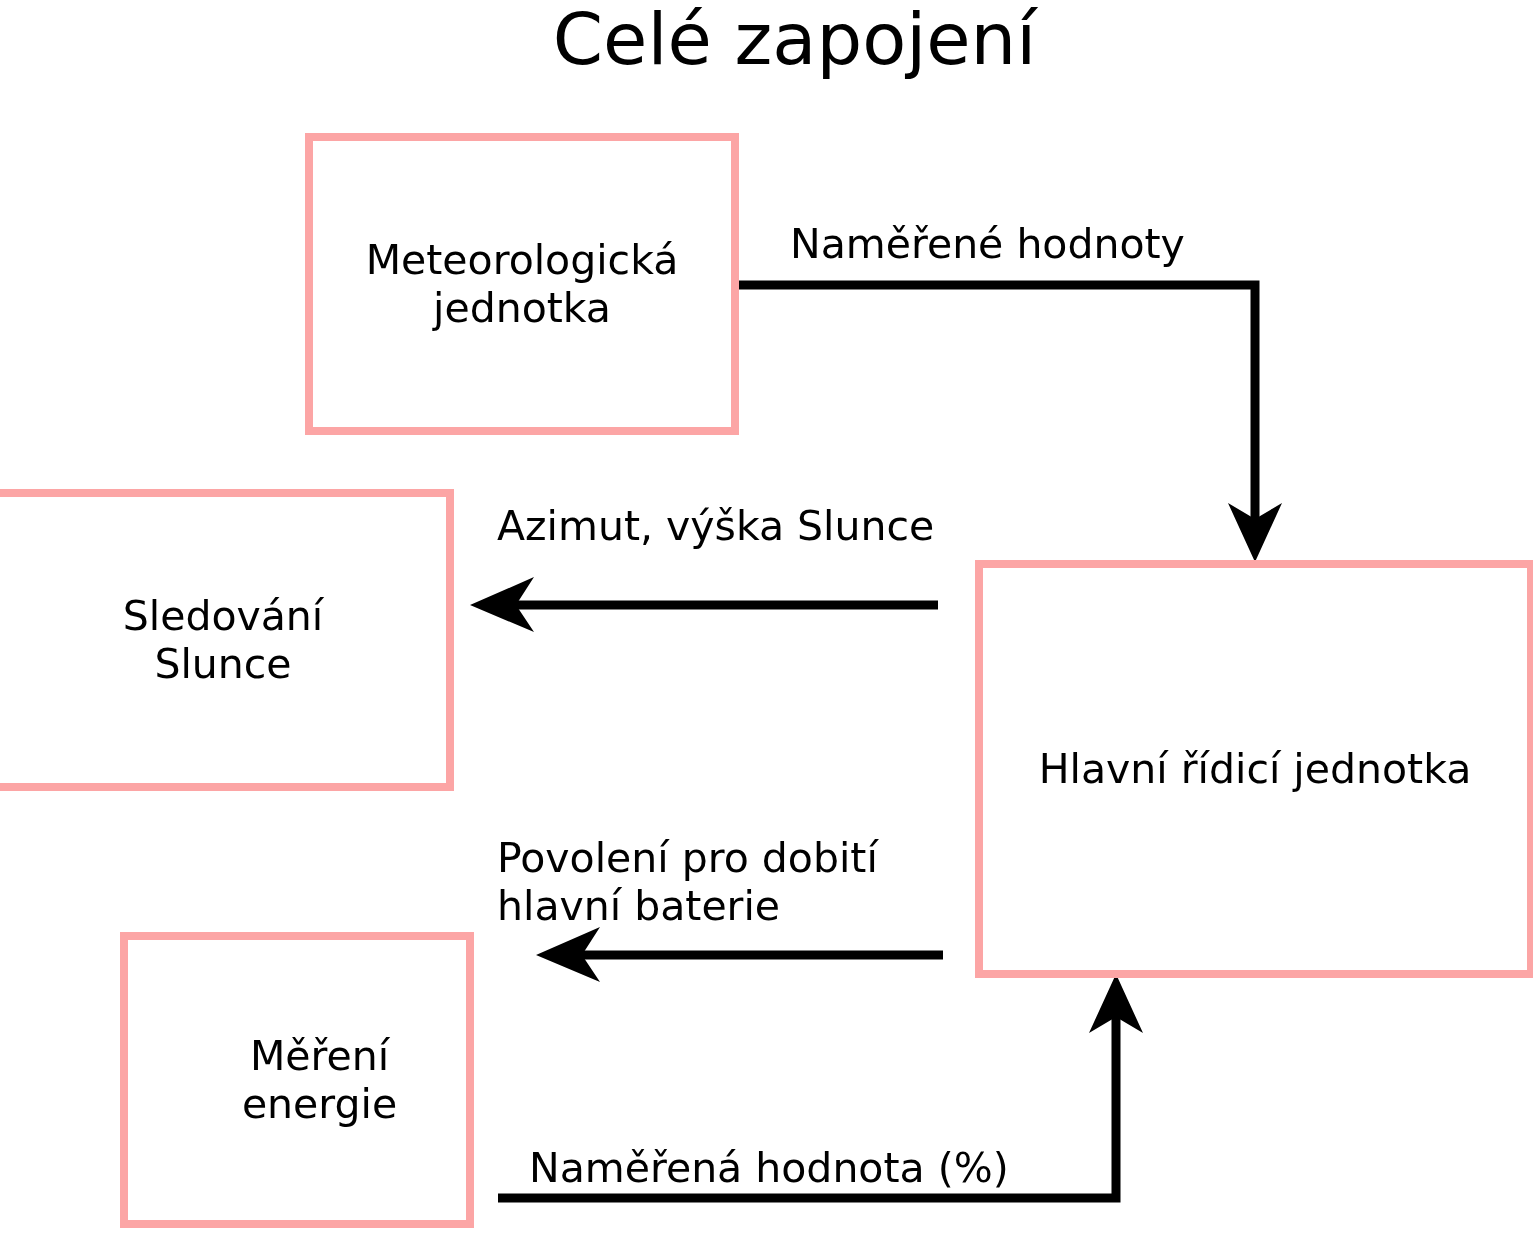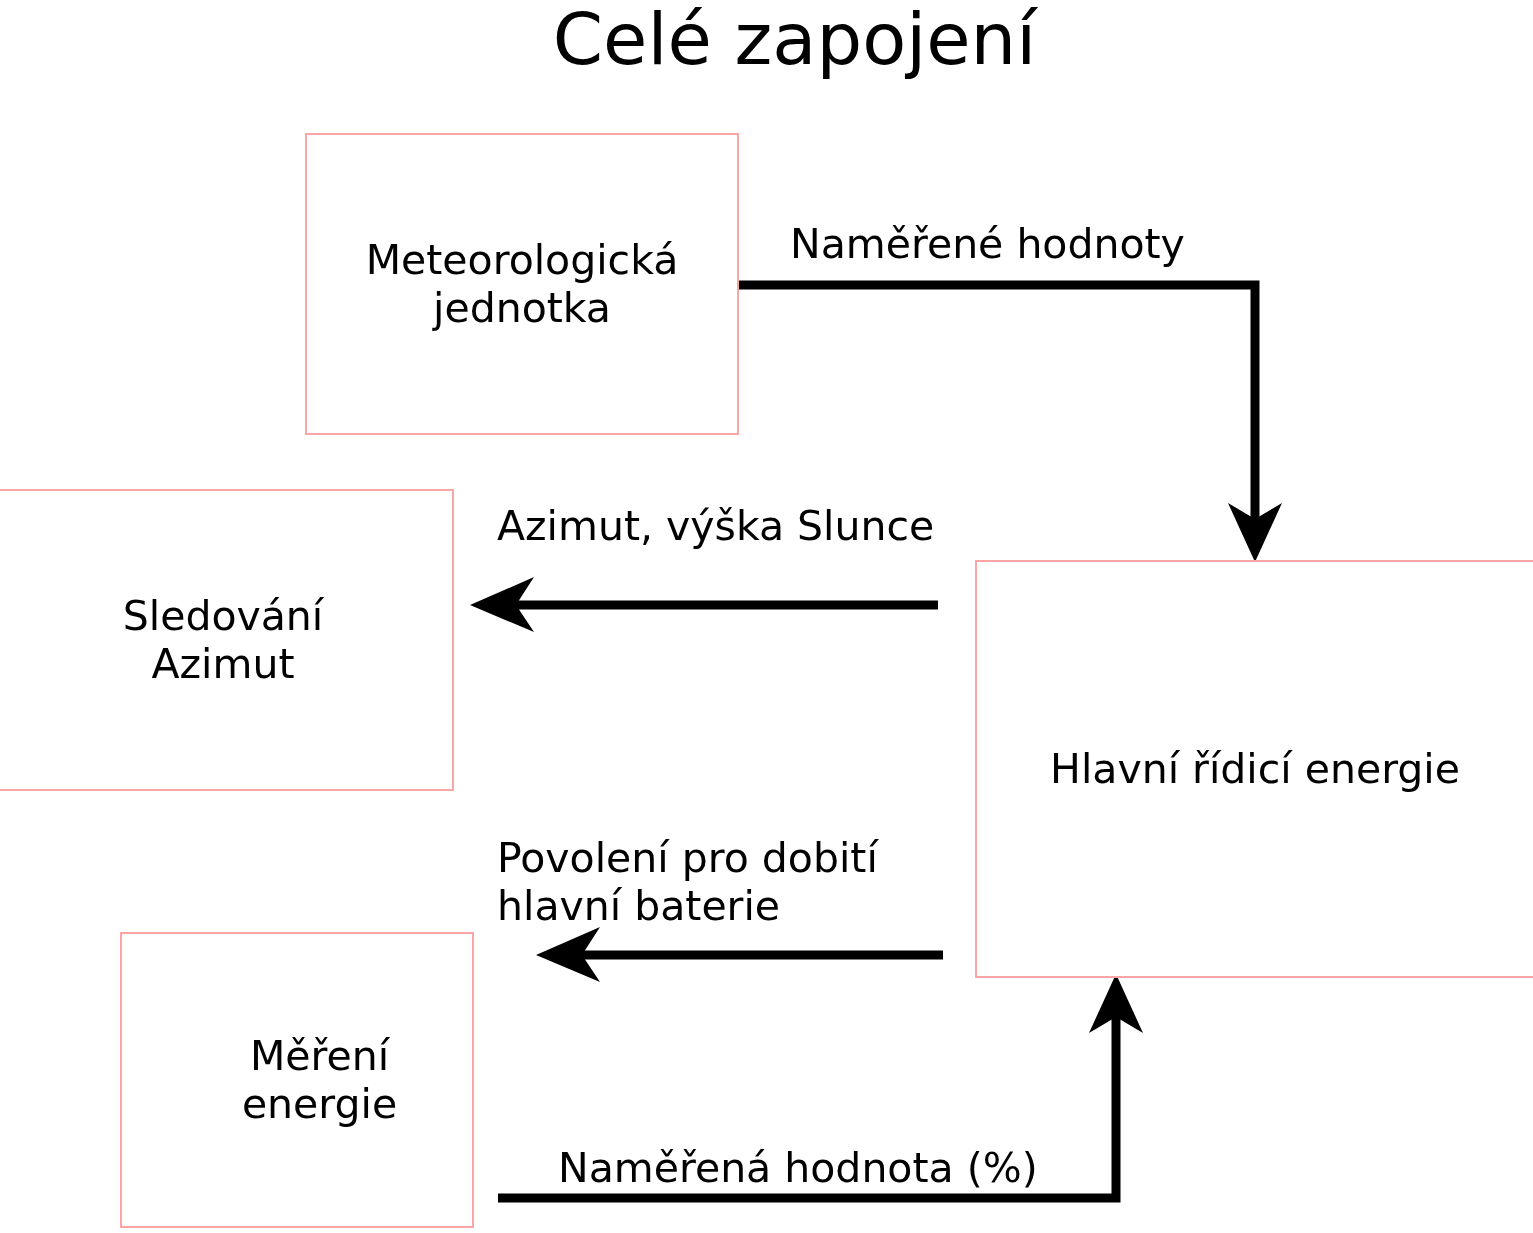"Meteorologická" .node { border: 2px solid #fca5a5 -> 8px solid #fca5a5 }
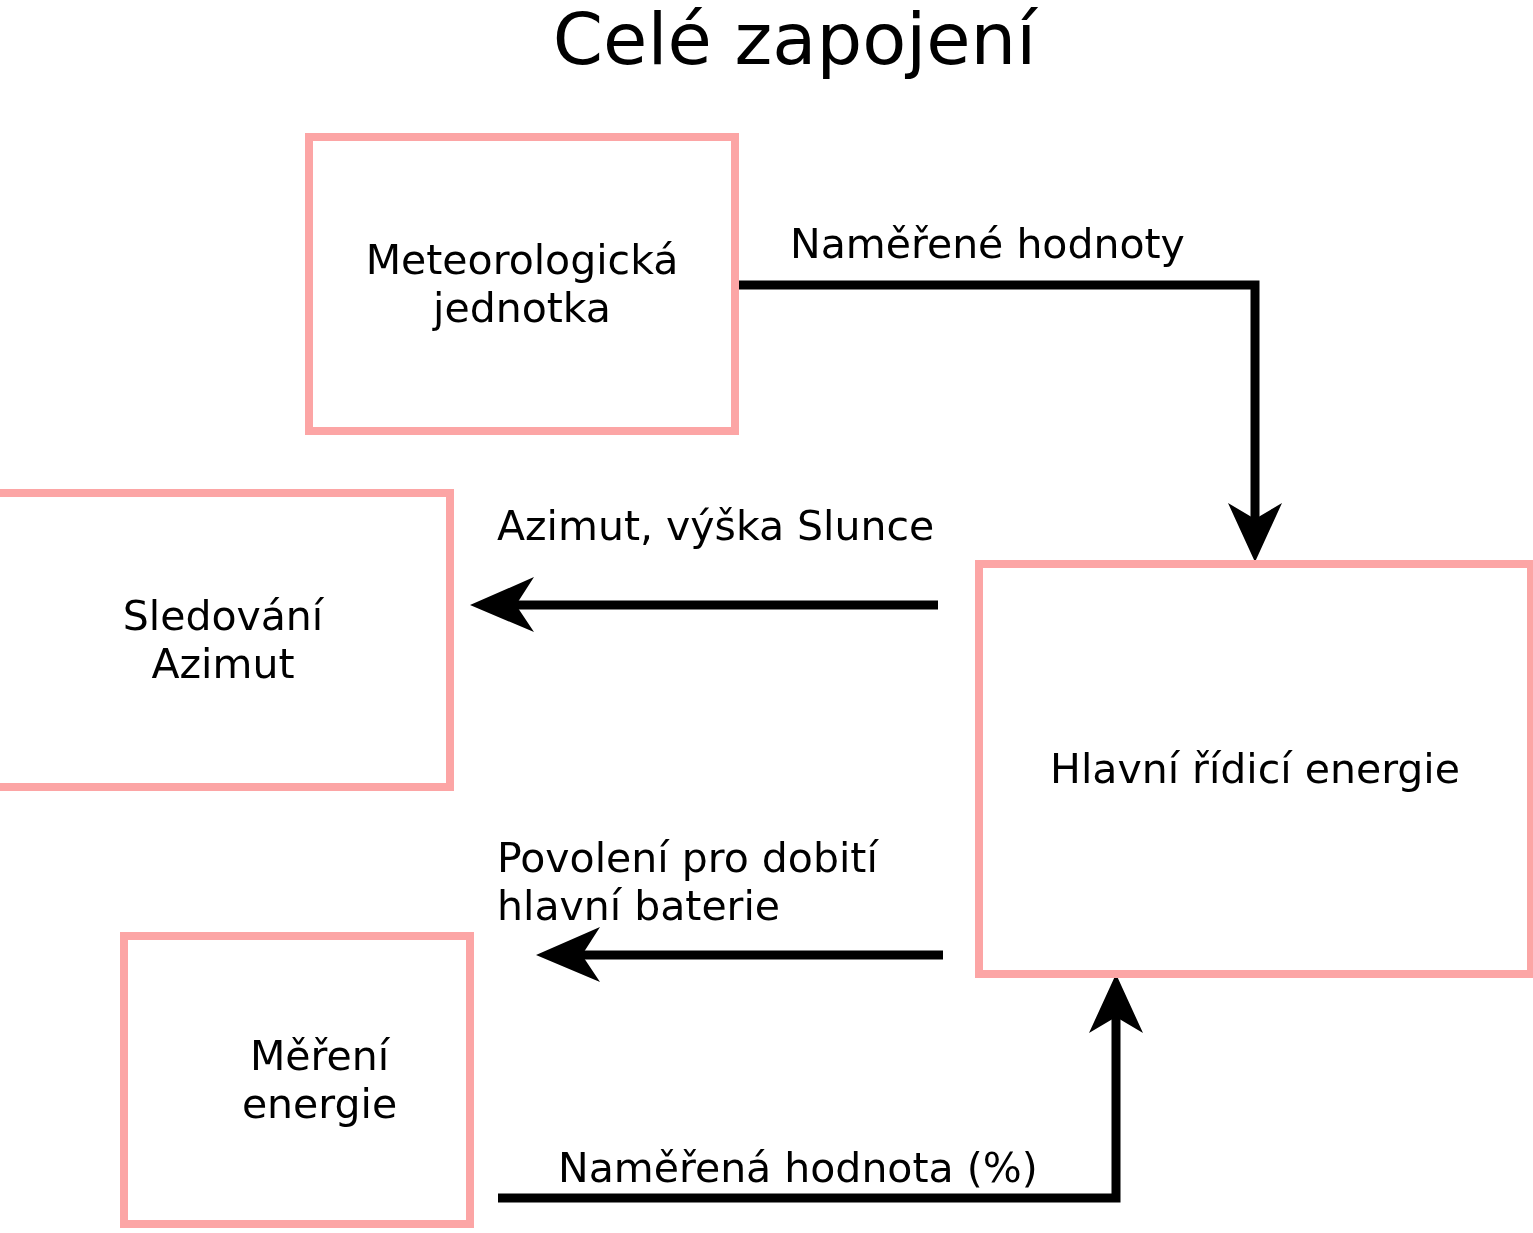"Sledování" span.node-label { text: Azimut -> Slunce }
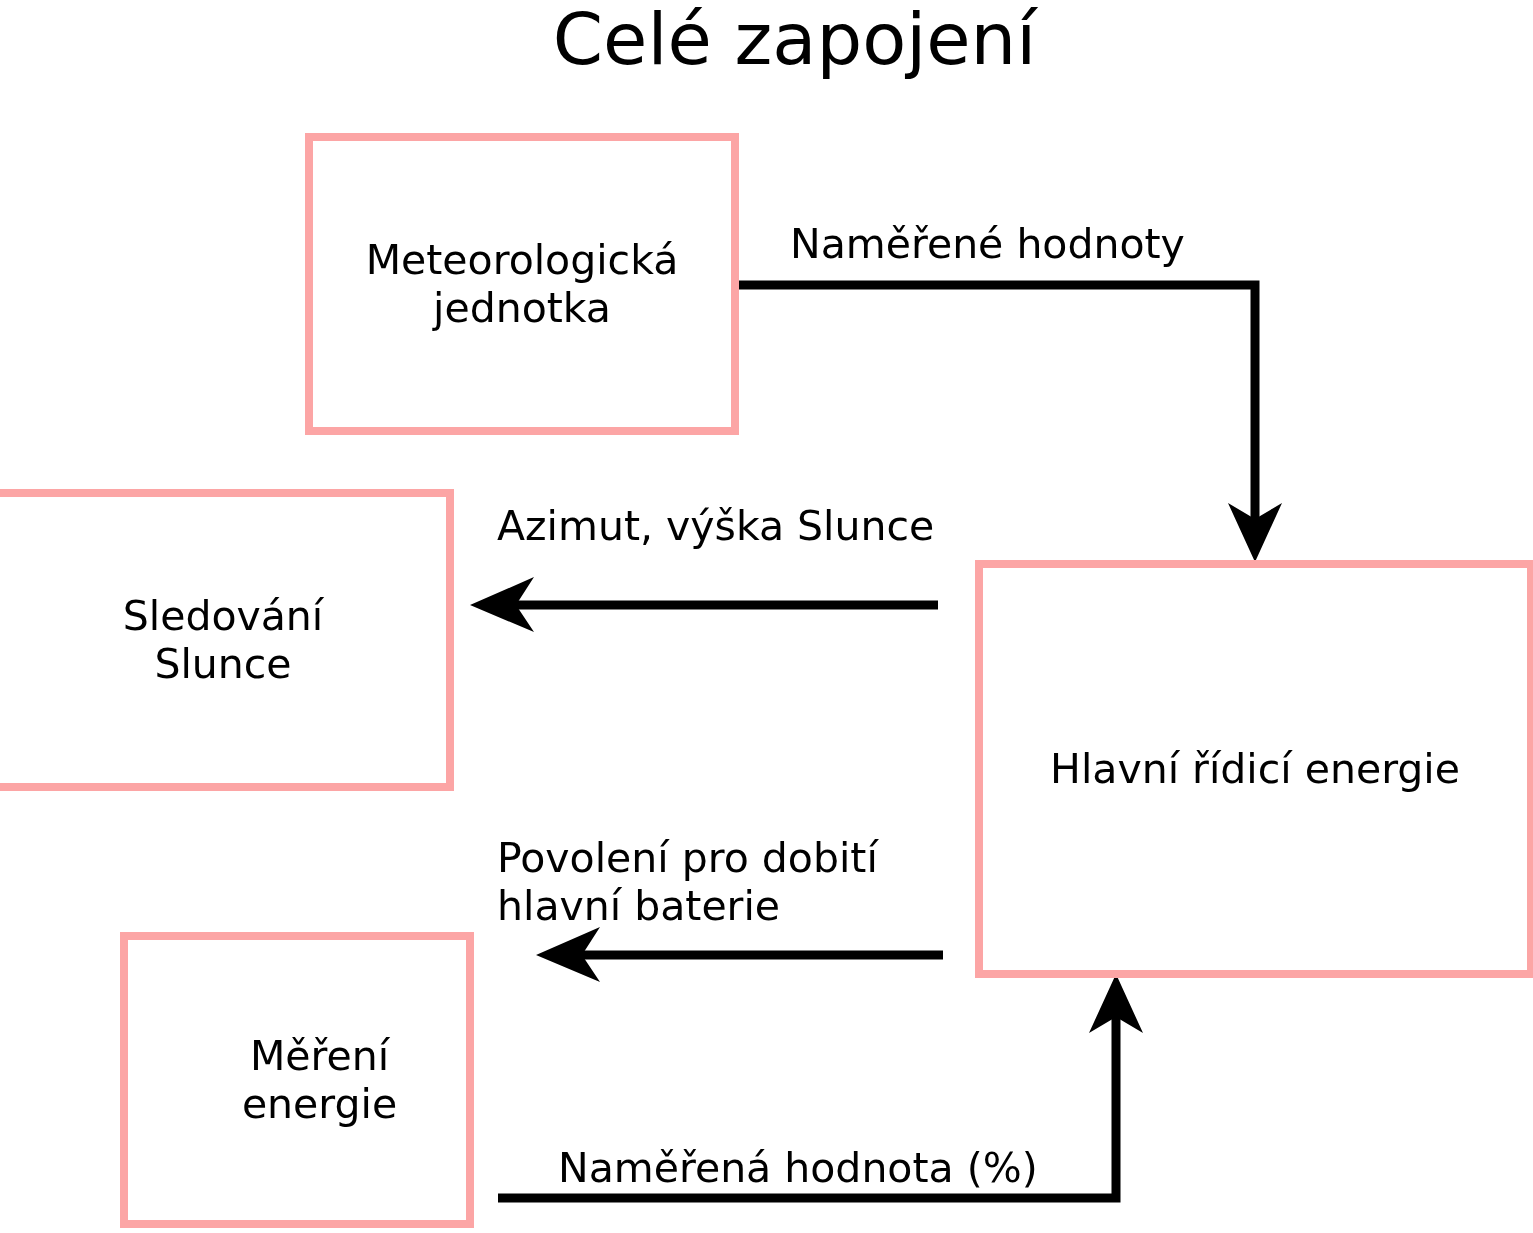"Hlavní řídicí energie" span.node-label { text: energie -> jednotka }
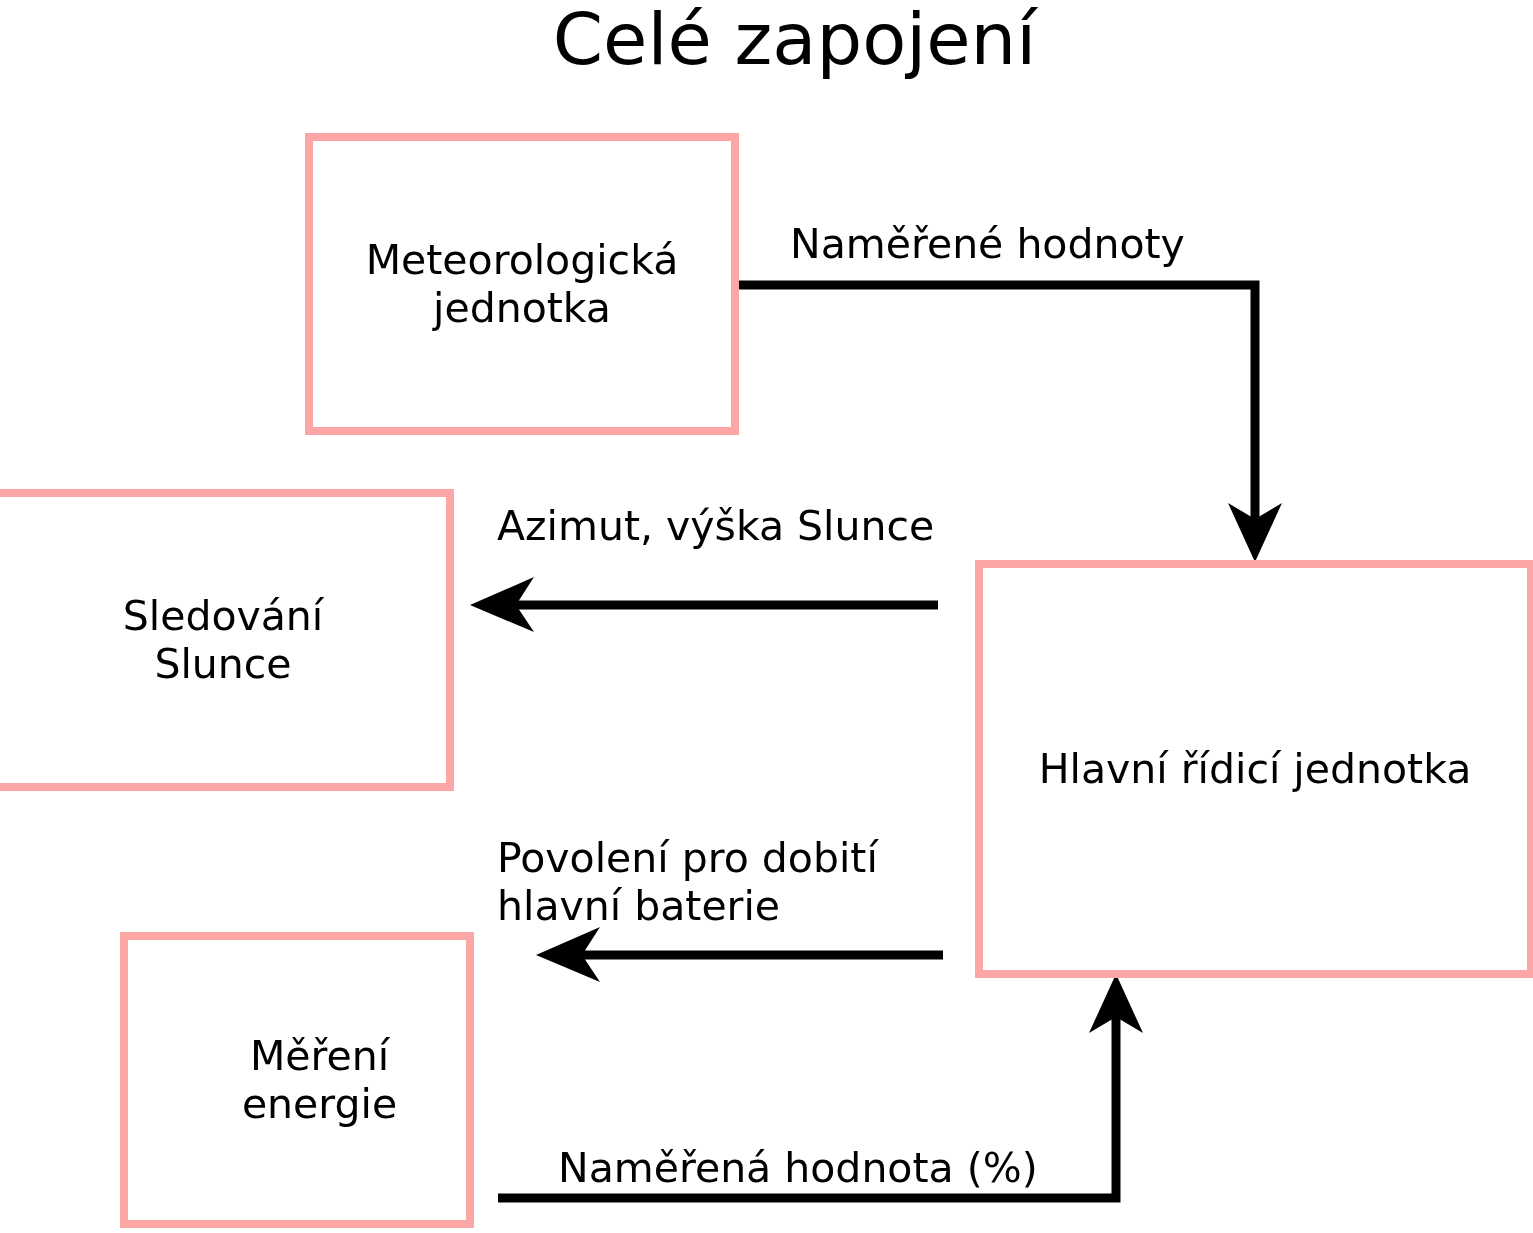"Naměřená hodnota (%)" #label-measured-percent { left: 558px -> 529px }
